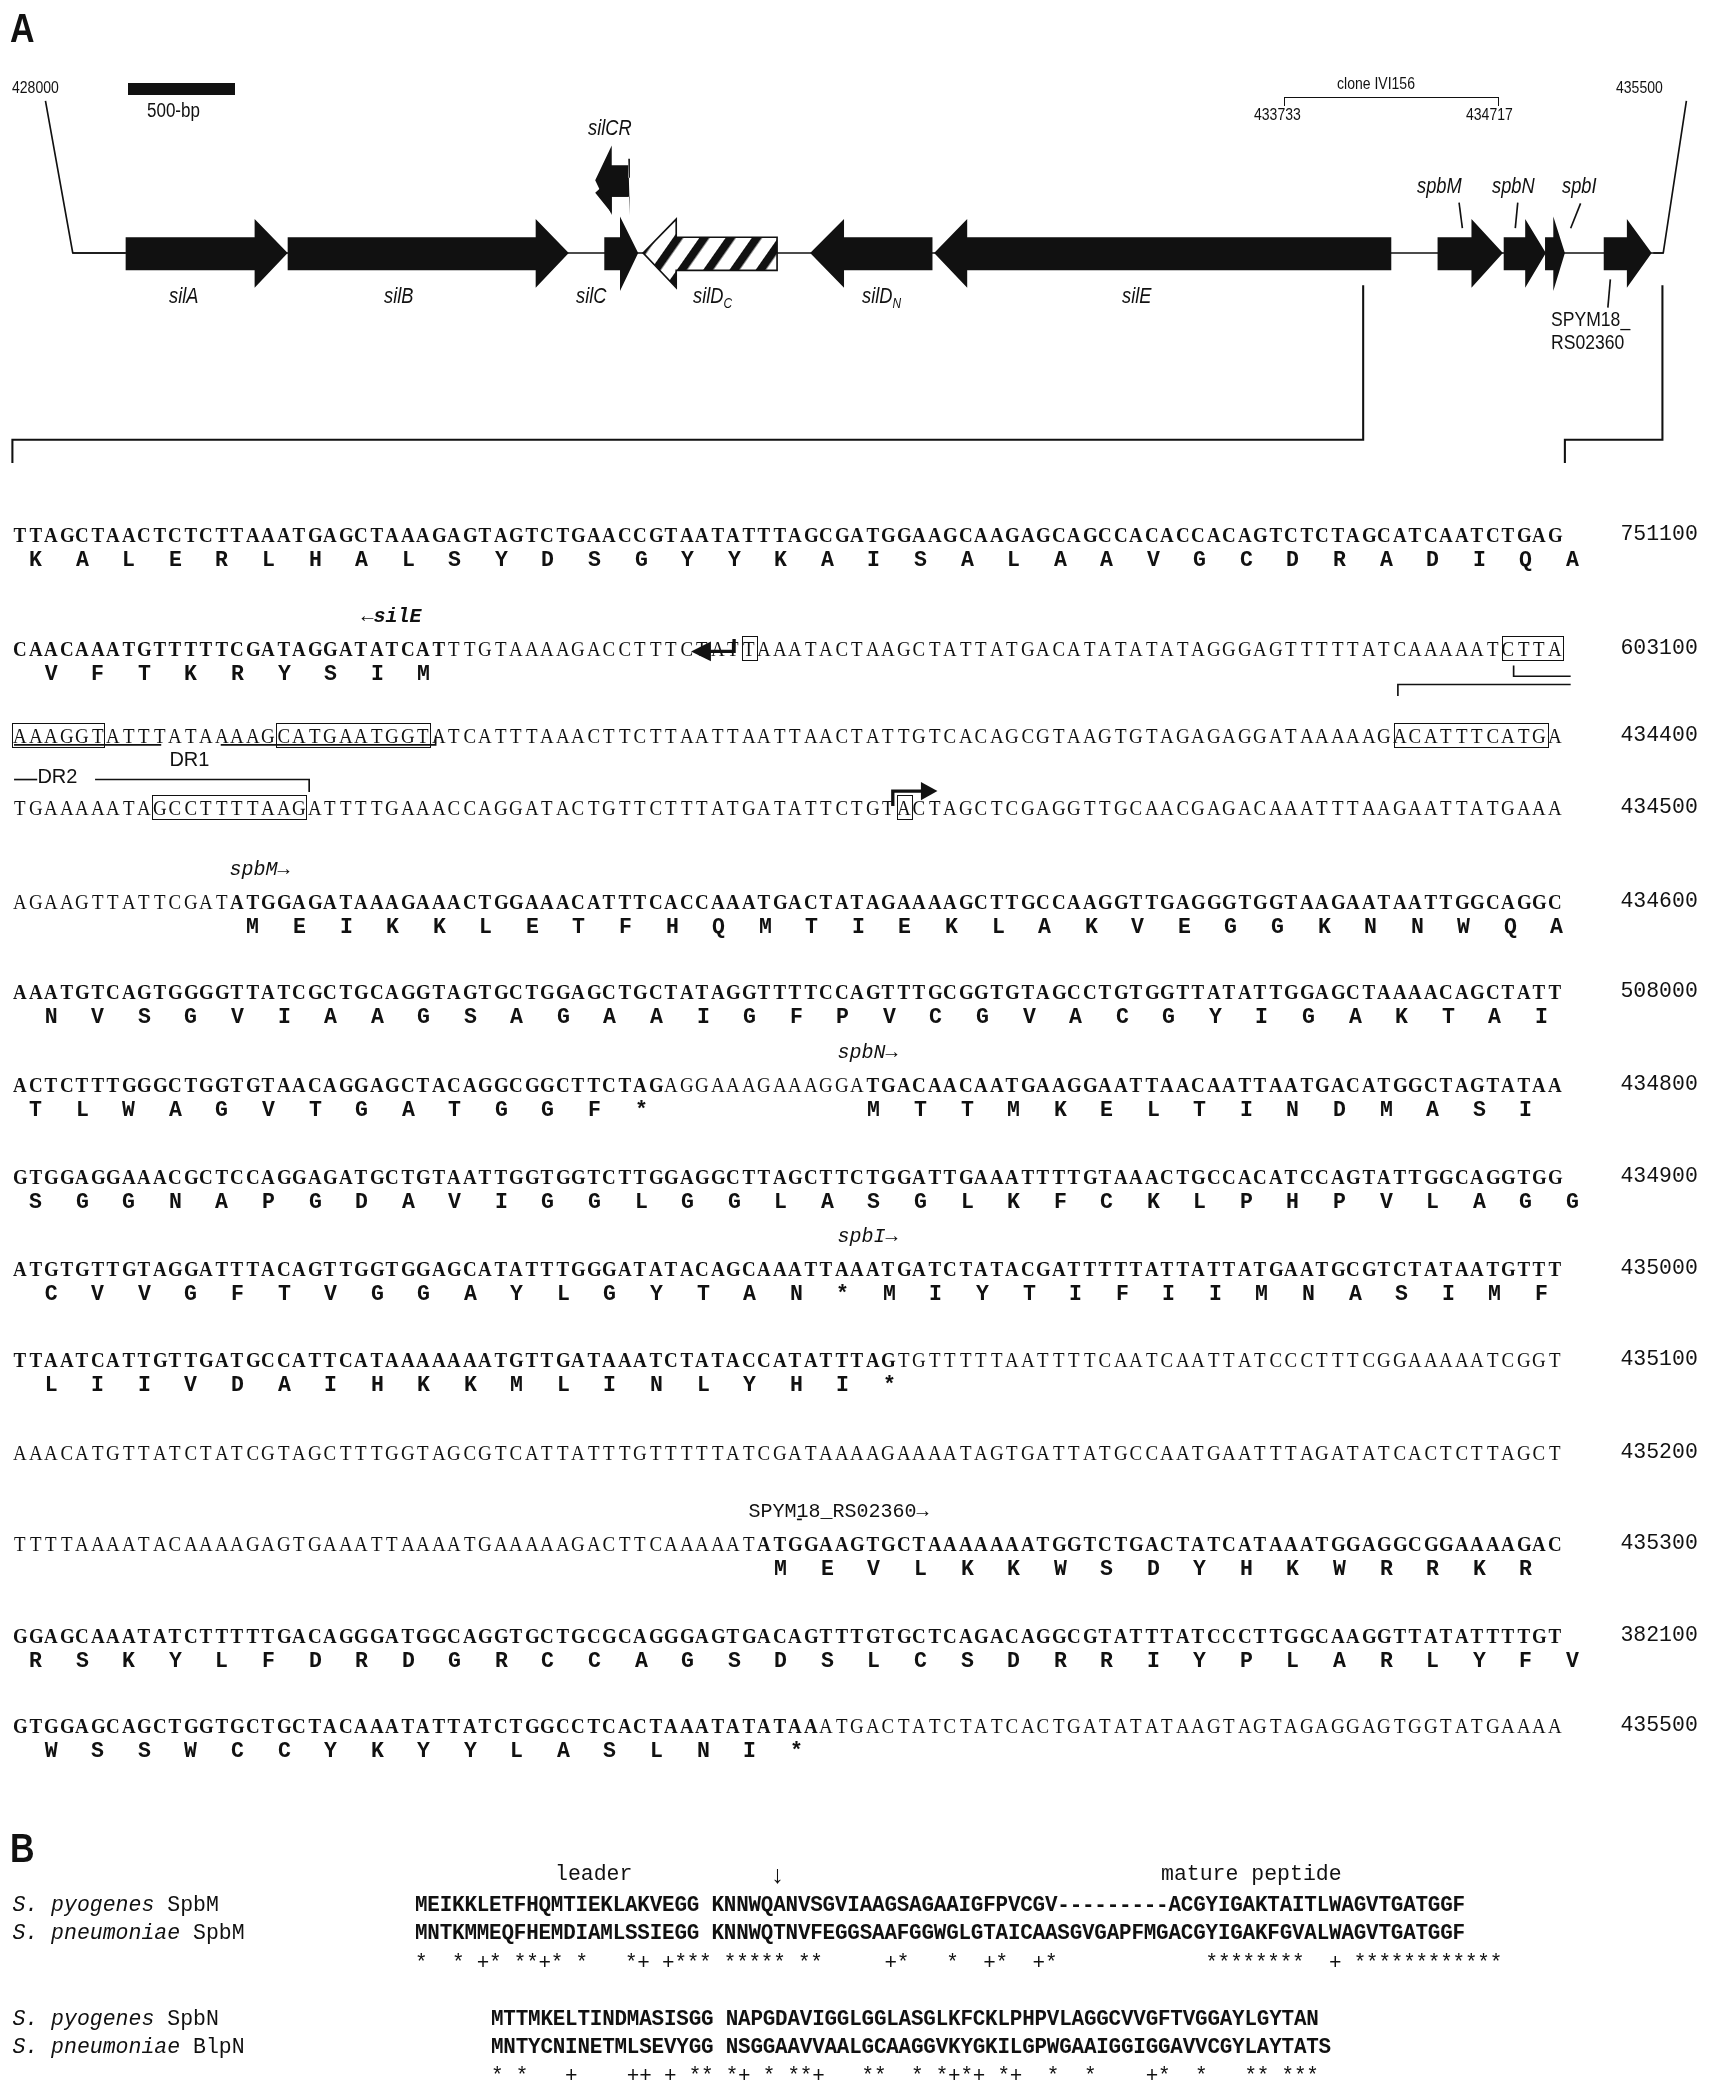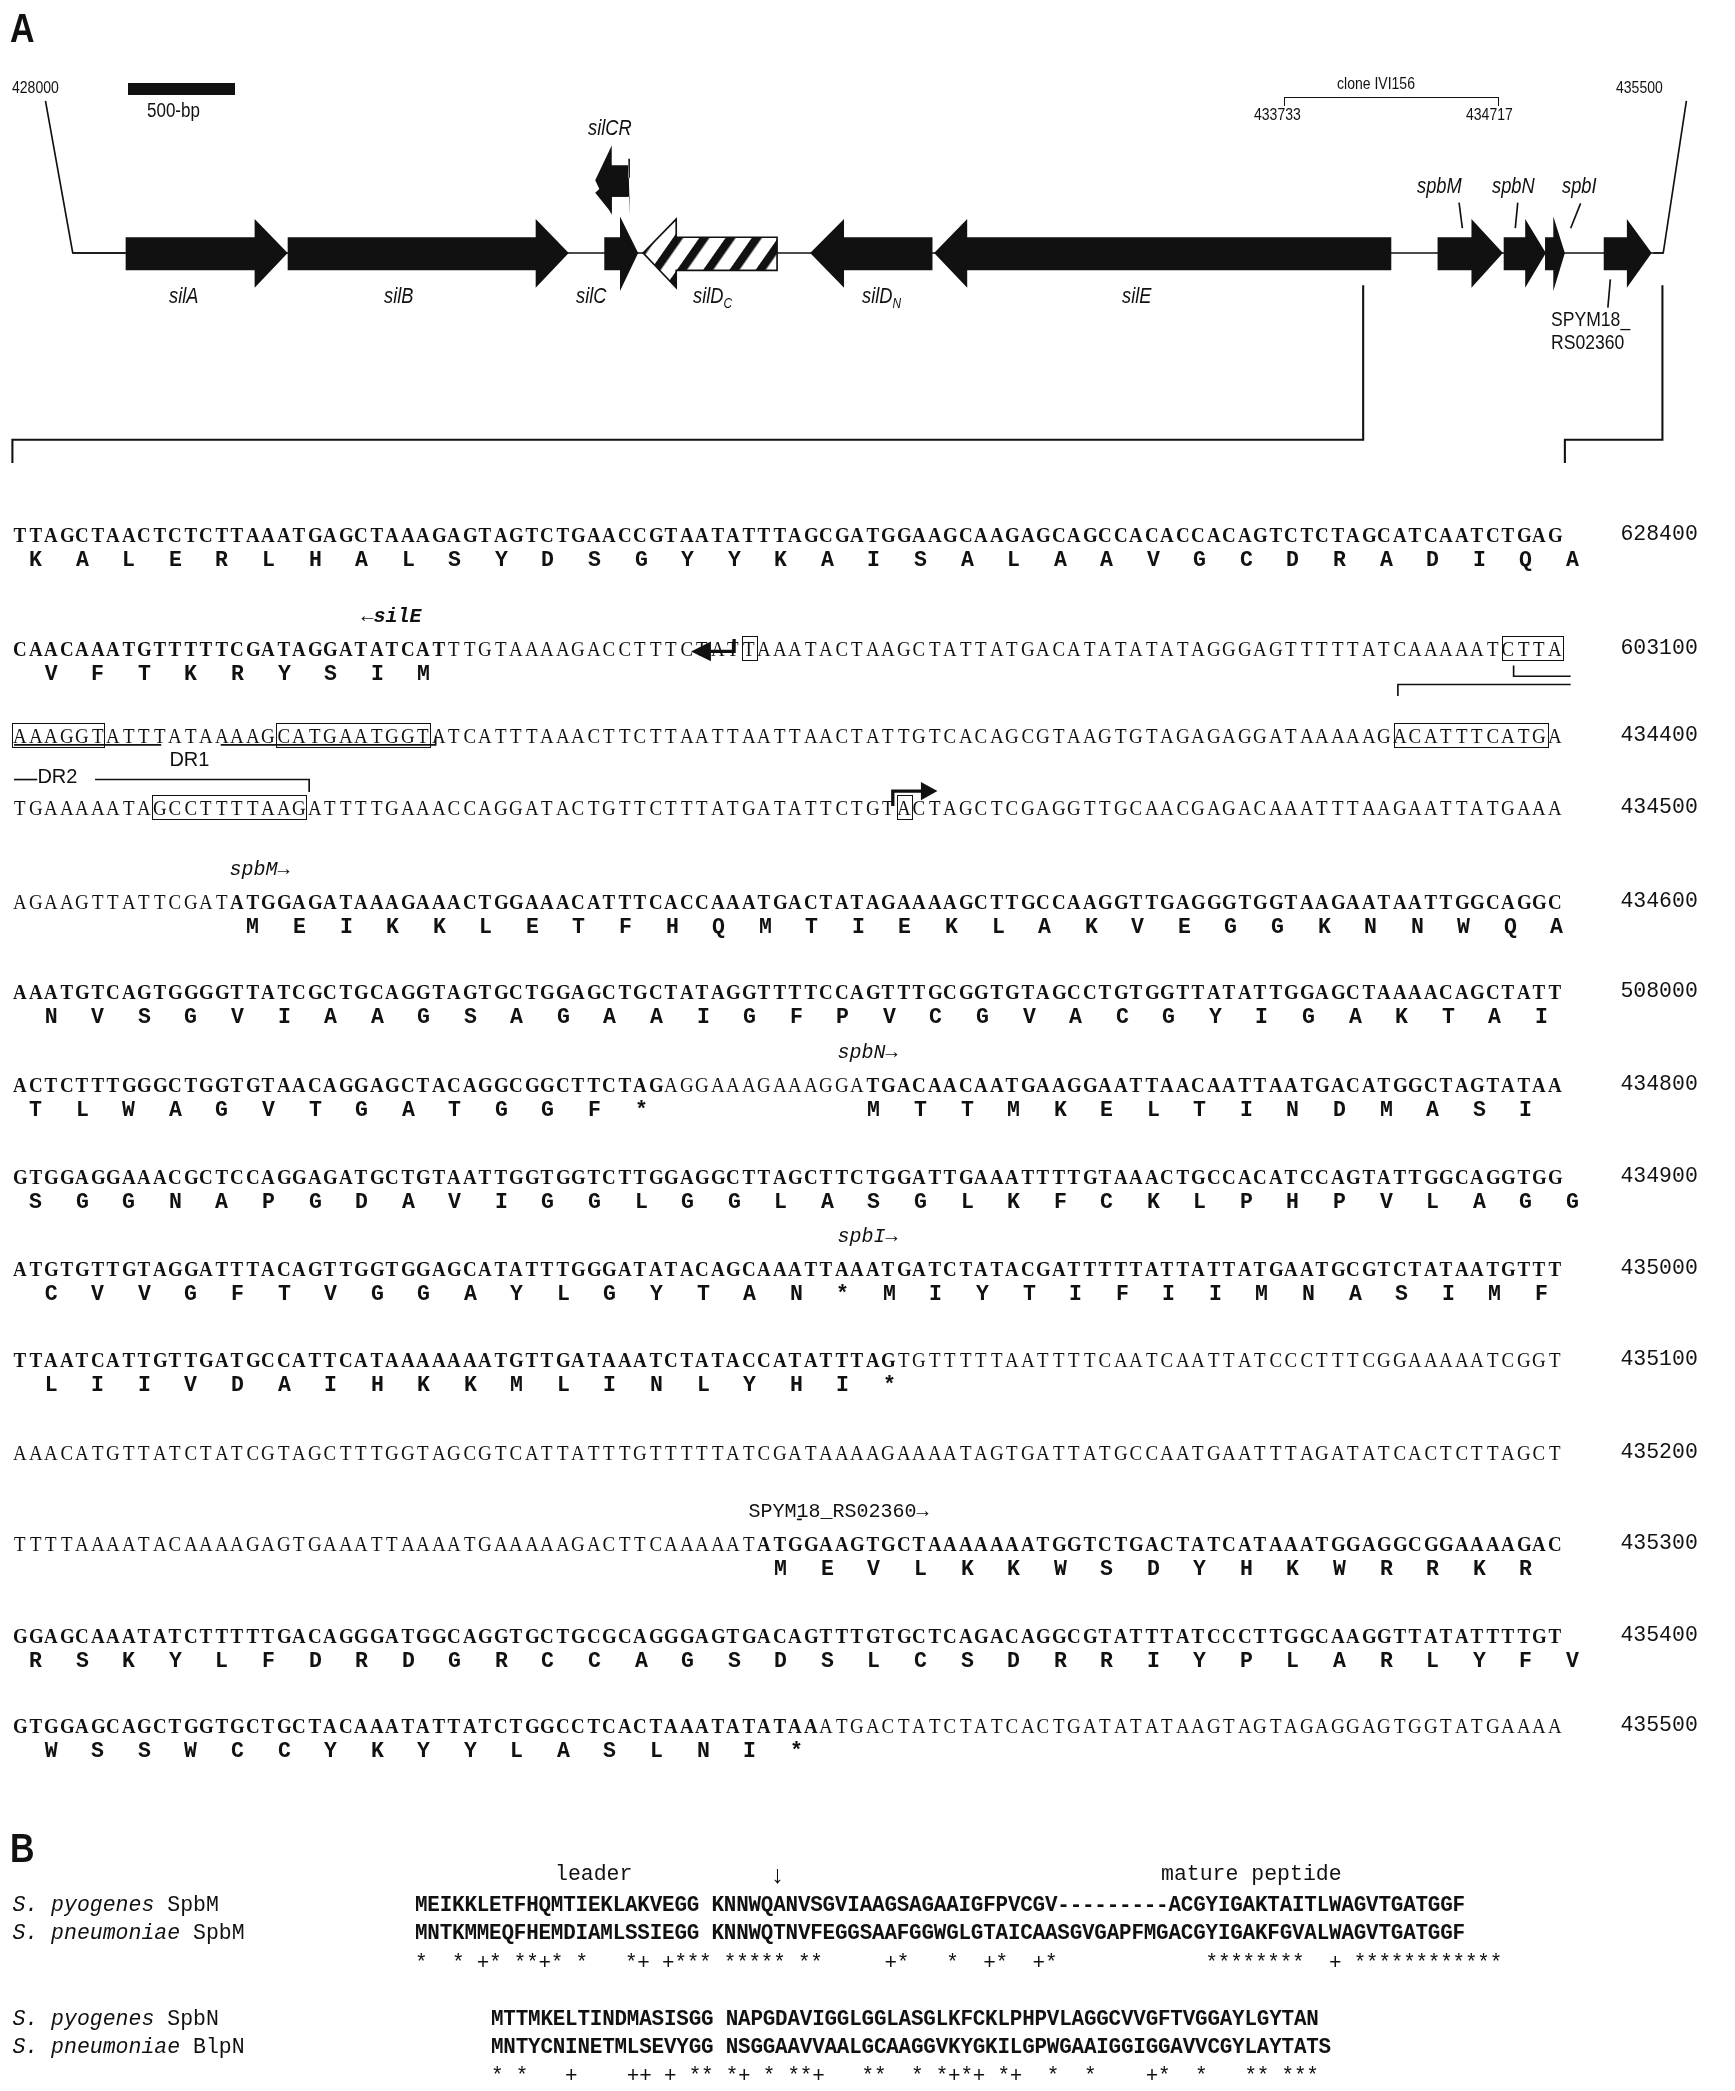"628400" div.pos { text: 628400 -> 751100 }
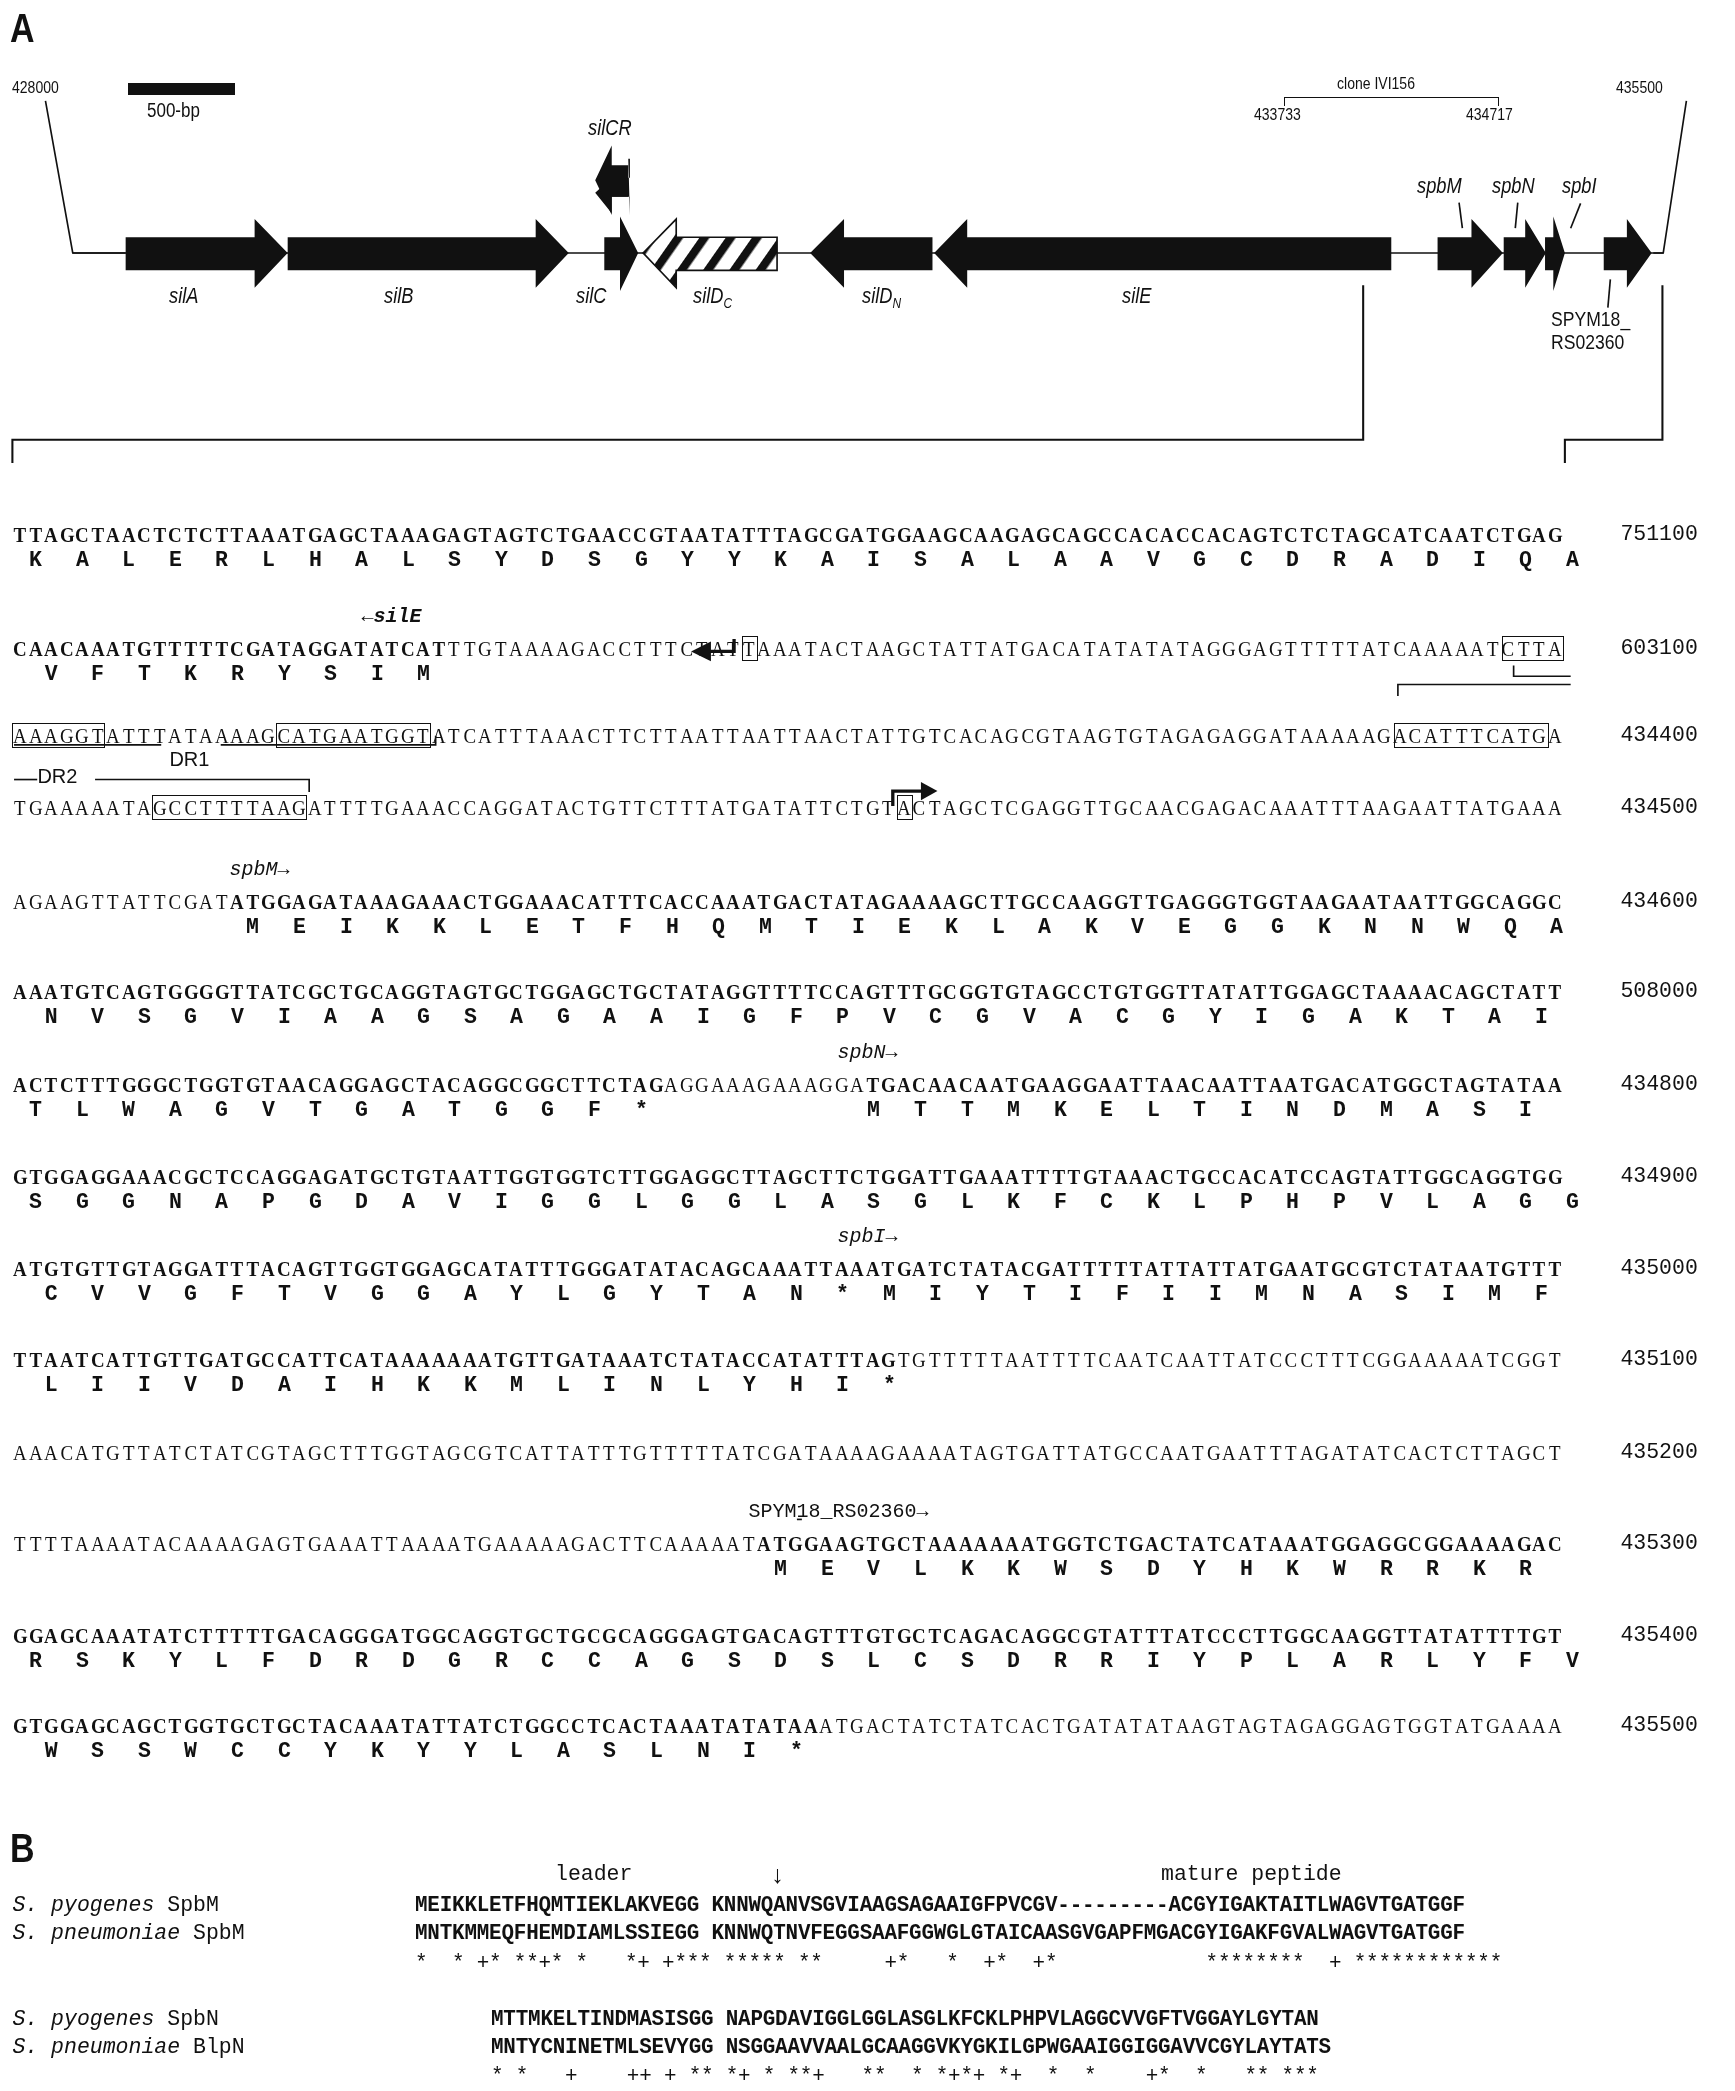"435400" div.pos { text: 435400 -> 382100 }
